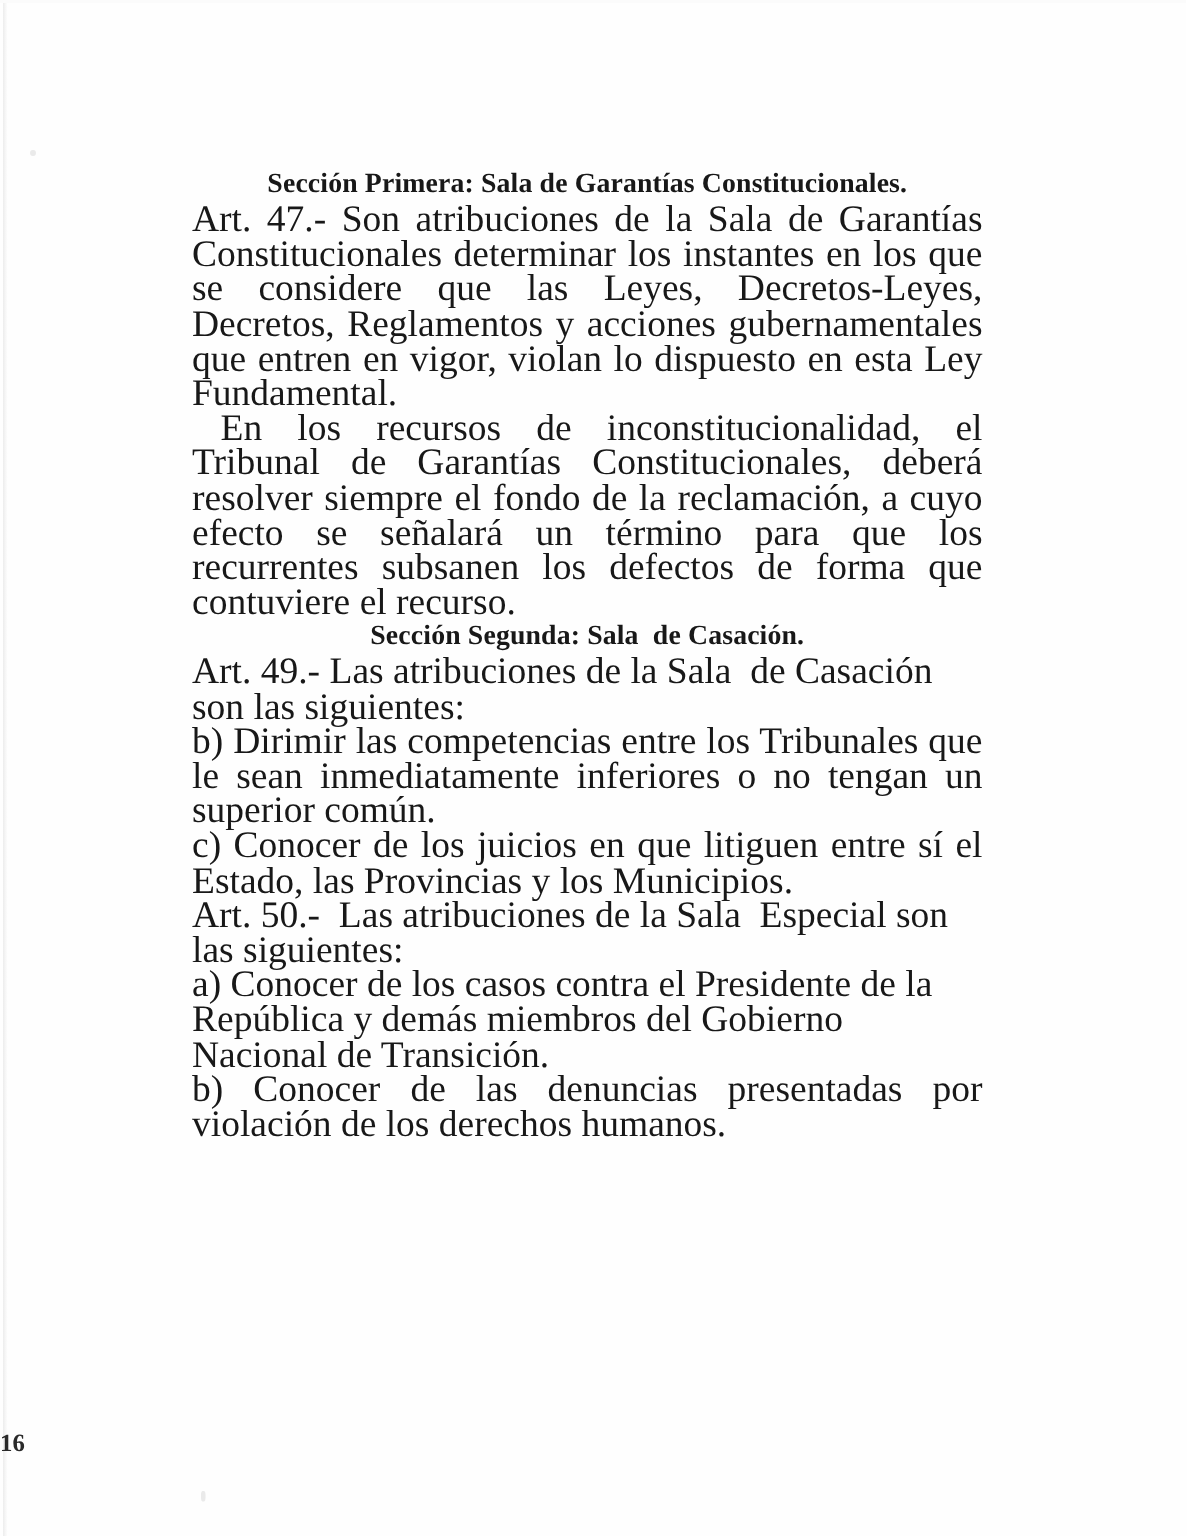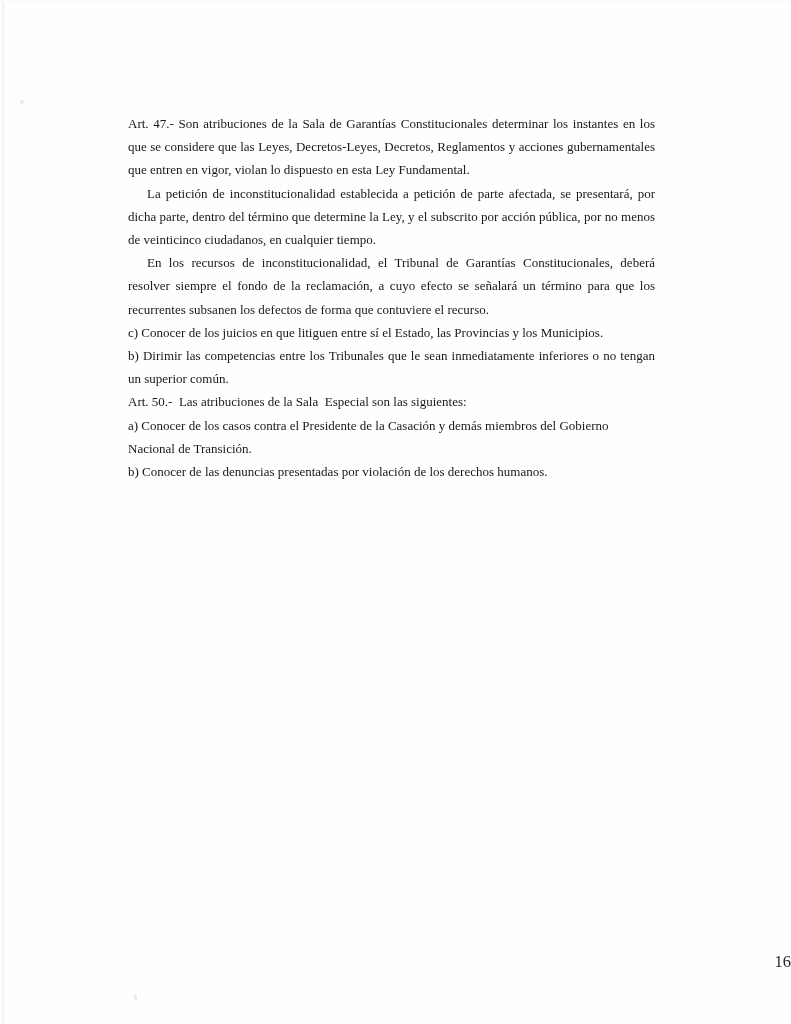"Sección Primera: Sala de Garantías" h2.section-heading { html: none -> <h2>Sección Primera: Sala de Garantías Constitucionales.</h2> }
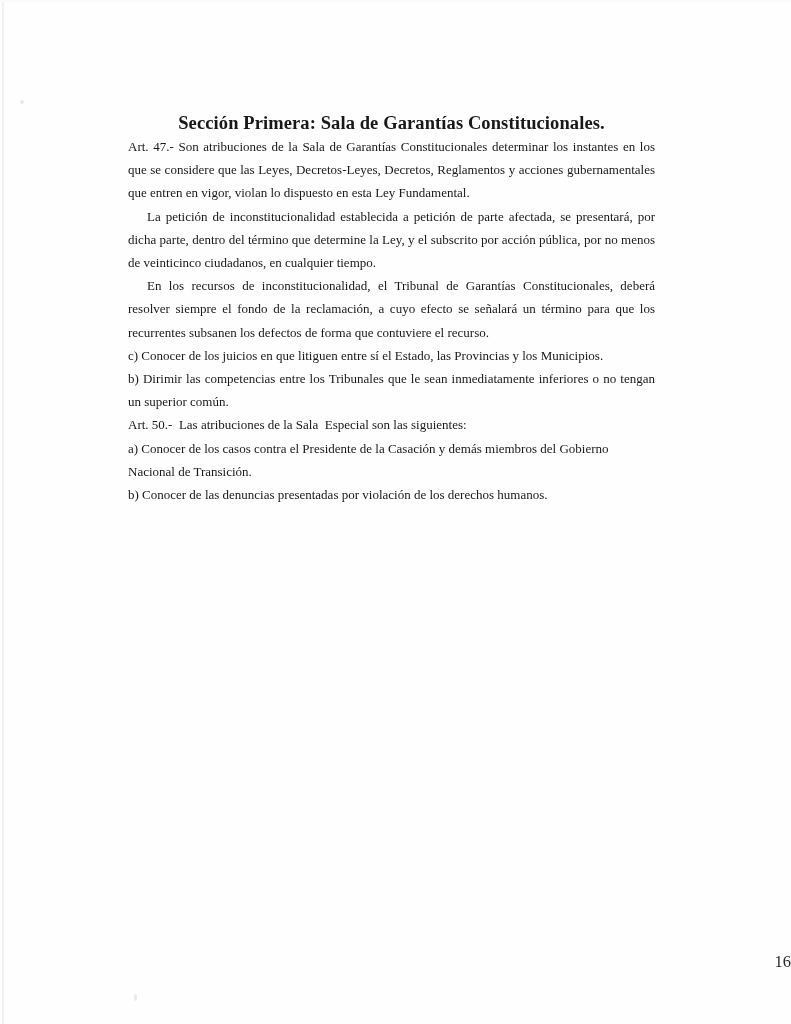"Art. 47.- Son atribuciones de" p.body-par { font-size: 13px -> 25px }
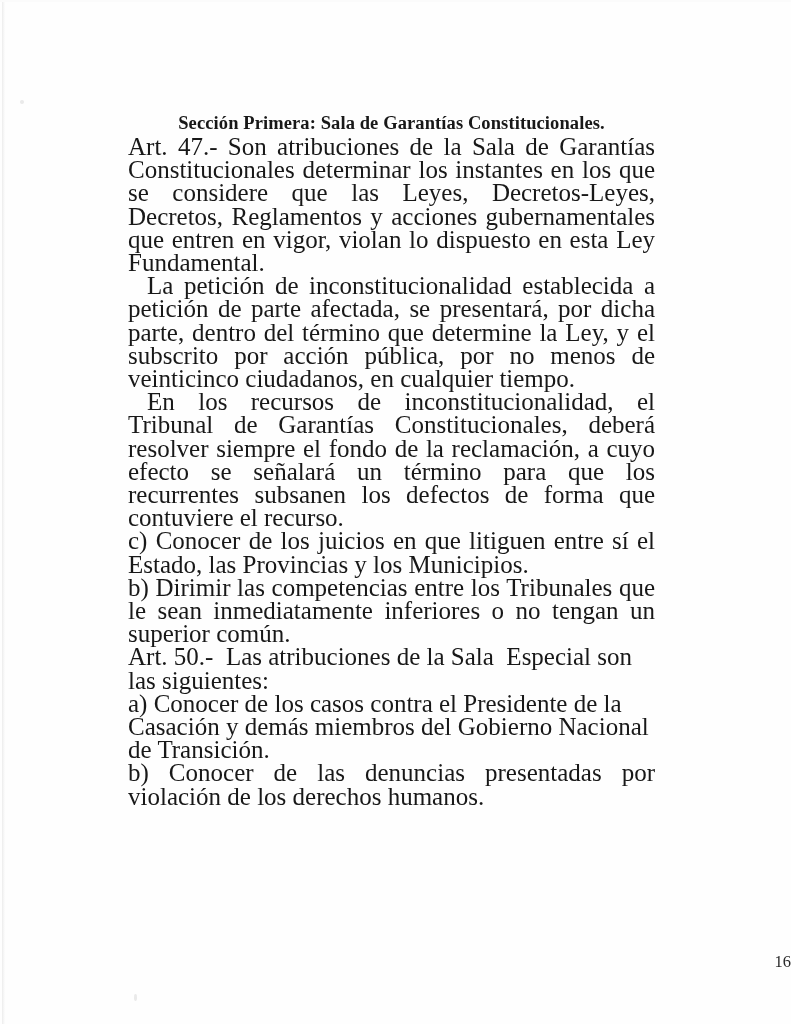"La petición de inconstitucionalidad" p.body-par { html: <p>La petición de inconstitucionalidad establecida a petición de parte afectada, se presentará, por dicha parte, dentro del término que determine la Ley, y el subscrito por acción pública, por no menos de veinticinco ciudadanos, en cualquier tiempo.</p> -> none }
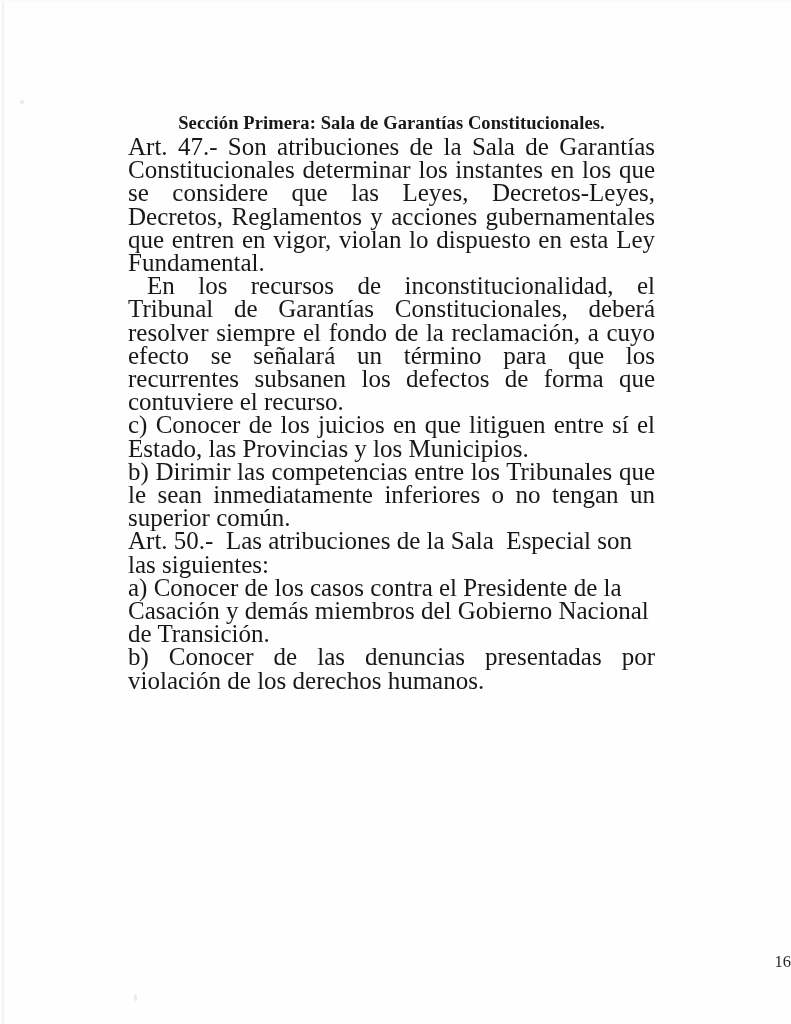"Sección Segunda: Sala de Casación." h2.section-heading { html: none -> <h2>Sección Segunda: Sala de Casación.</h2> }
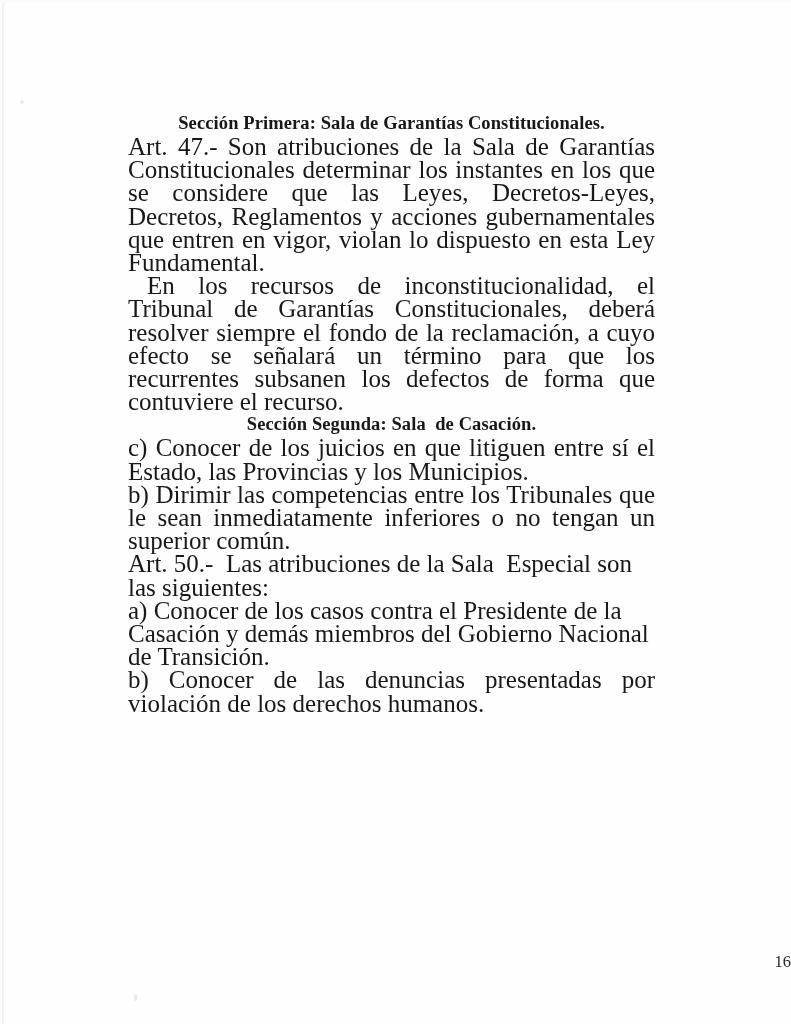"Art. 49.- Las atribuciones de" p.body-par { html: none -> <p>Art. 49.- Las atribuciones de la Sala de Casación son las siguientes:</p> }
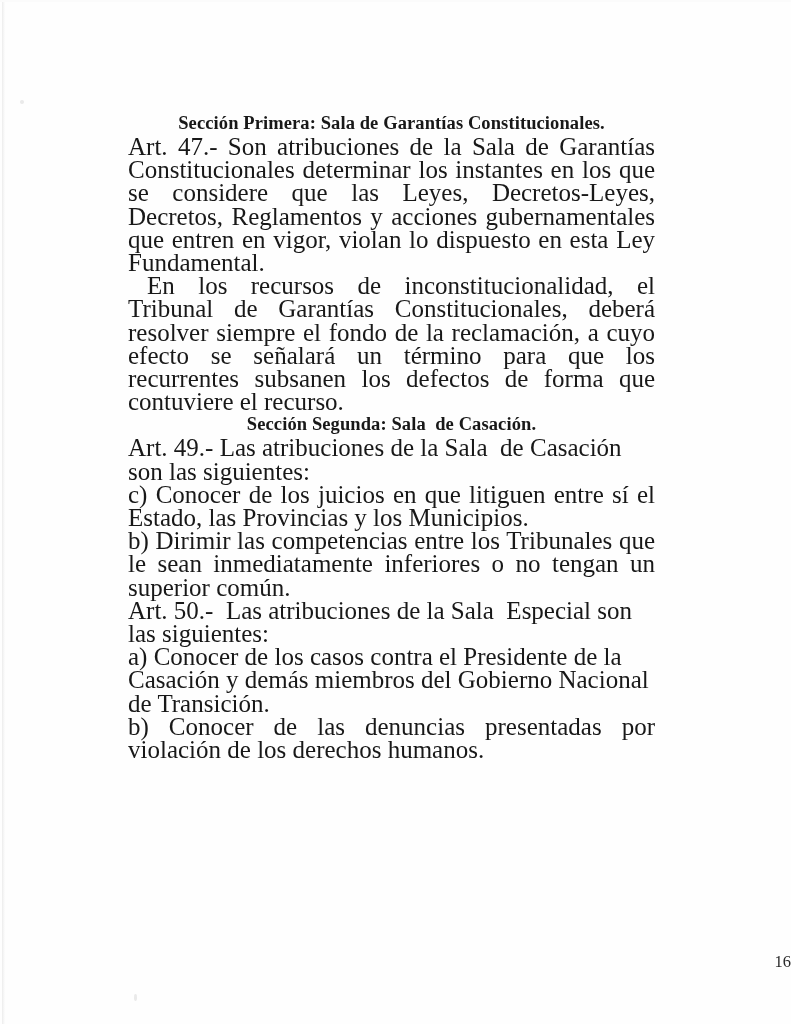"c) Conocer de los juicios" p.body-par { order: before "b) Dirimir las competencias entre" -> after "b) Dirimir las competencias entre" }
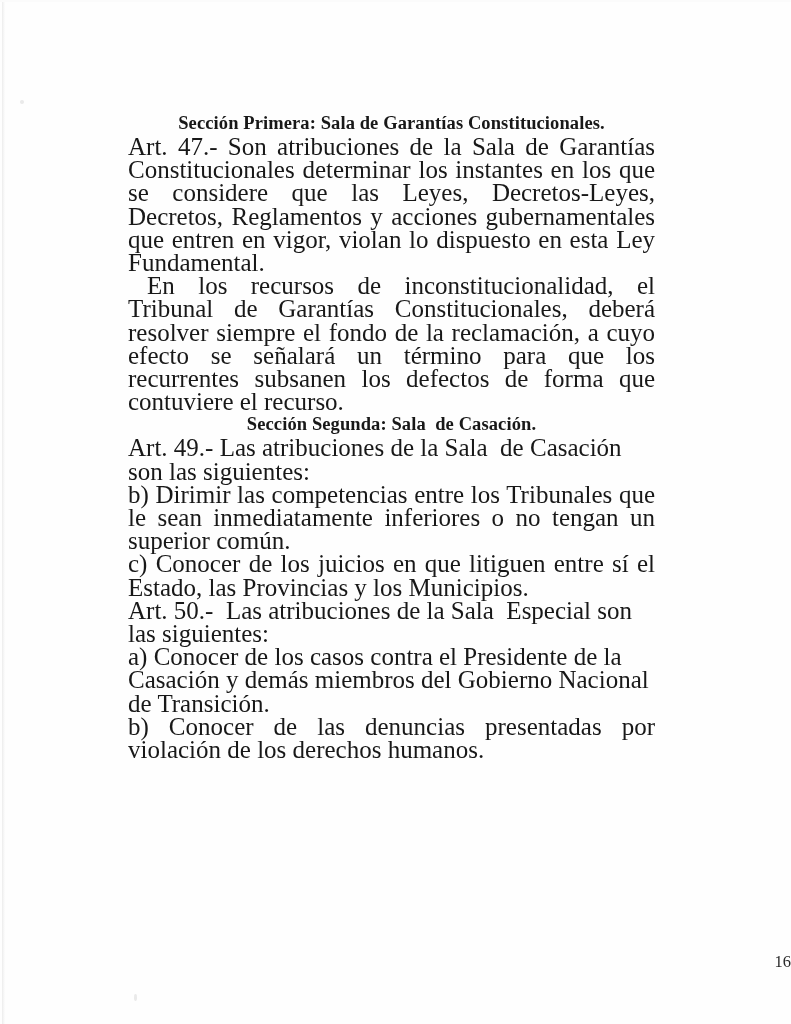"a) Conocer de los casos" p.body-par { text: Casación -> República }
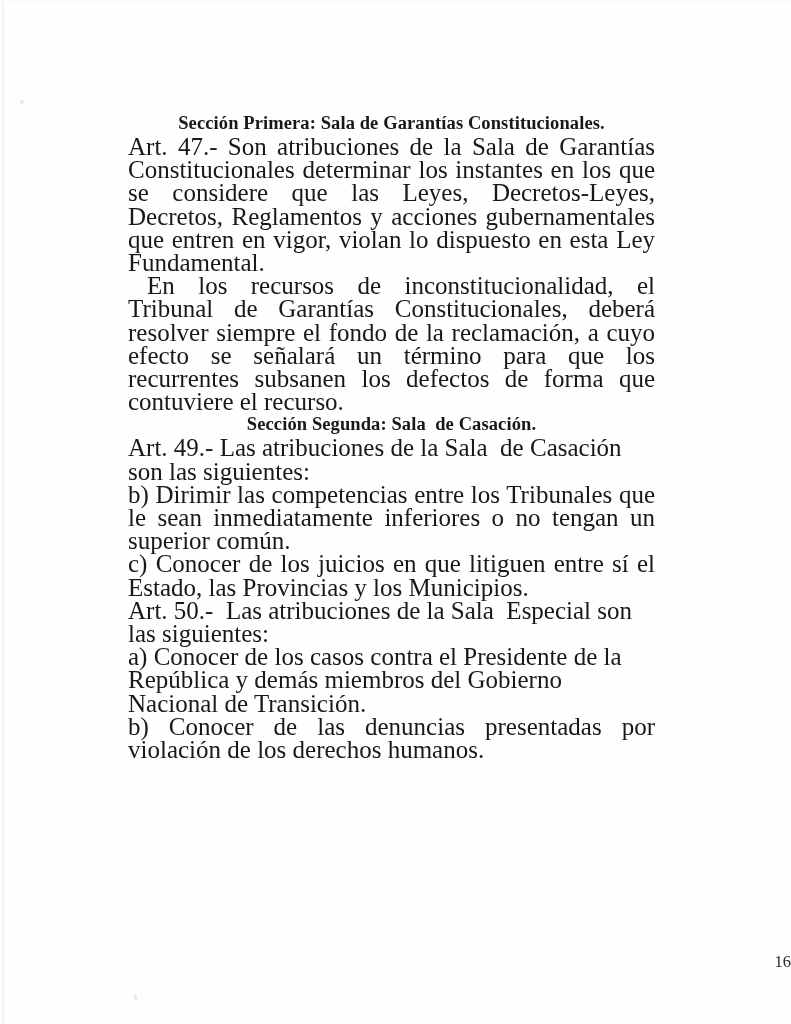"16" .page-number { font-weight: none -> bold; text-align: right -> left }
